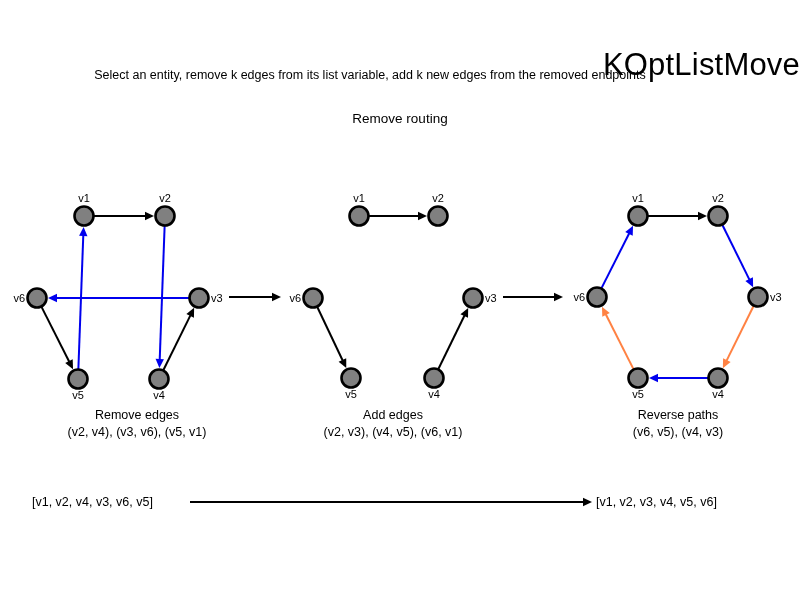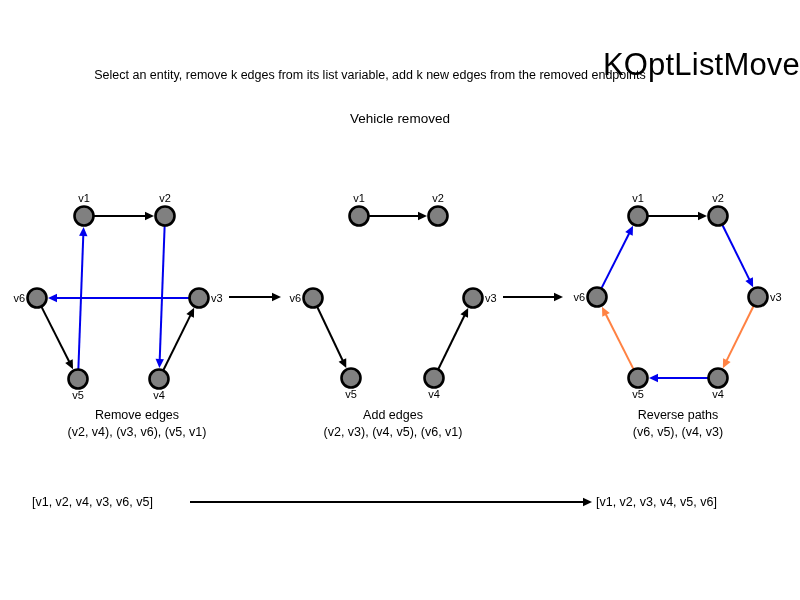"Vehicle removed" div { text: Vehicle removed -> Remove routing }
